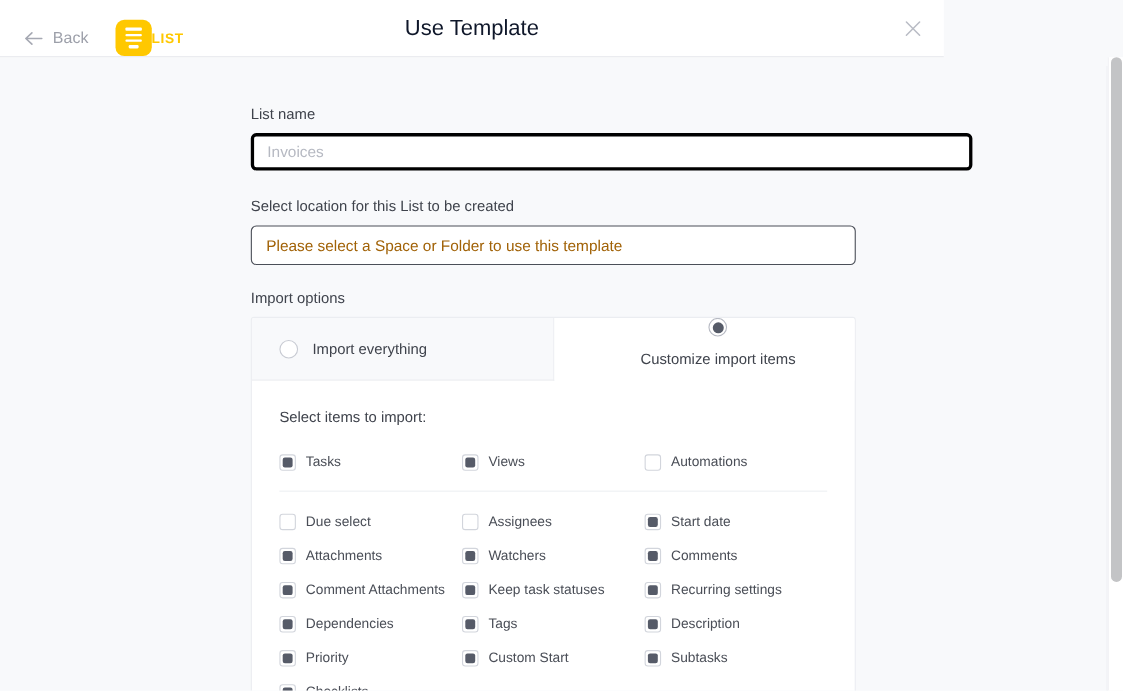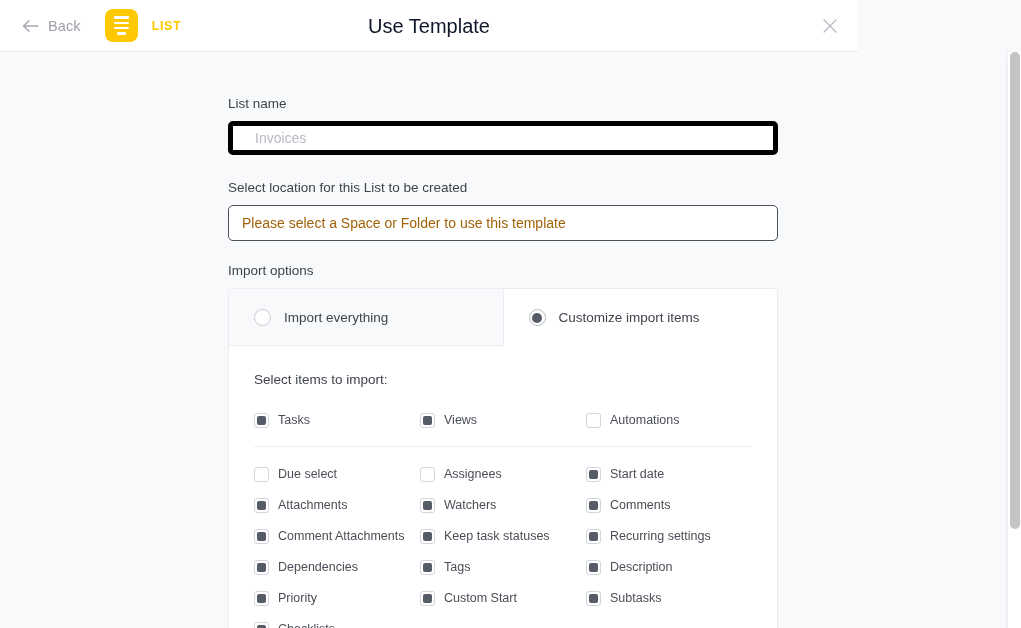"Back" .header { align-items: center -> flex-end }
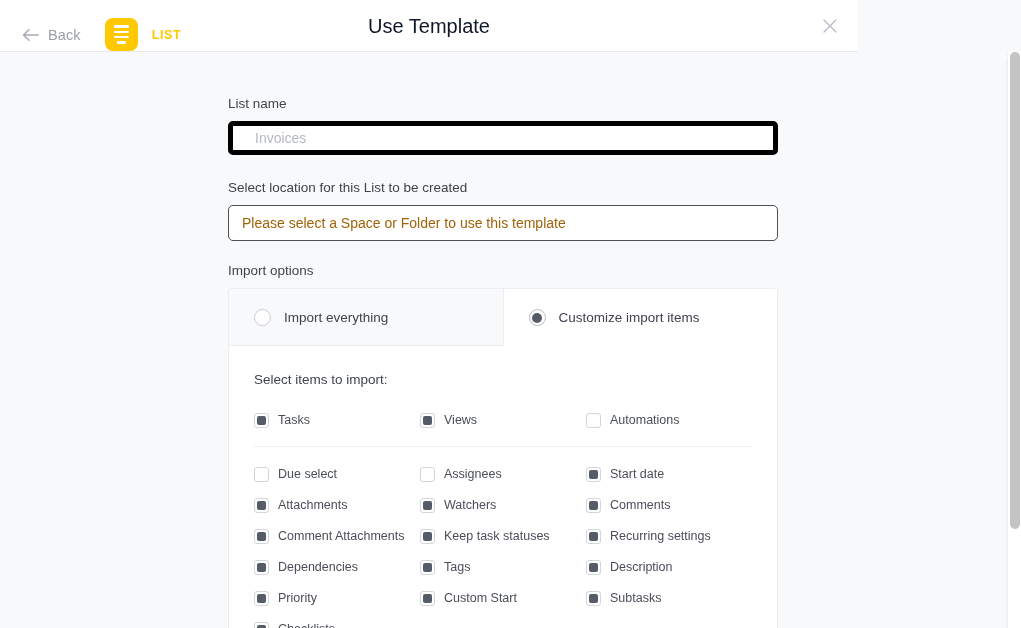"LIST" .list-type { margin-left: 14px -> none }
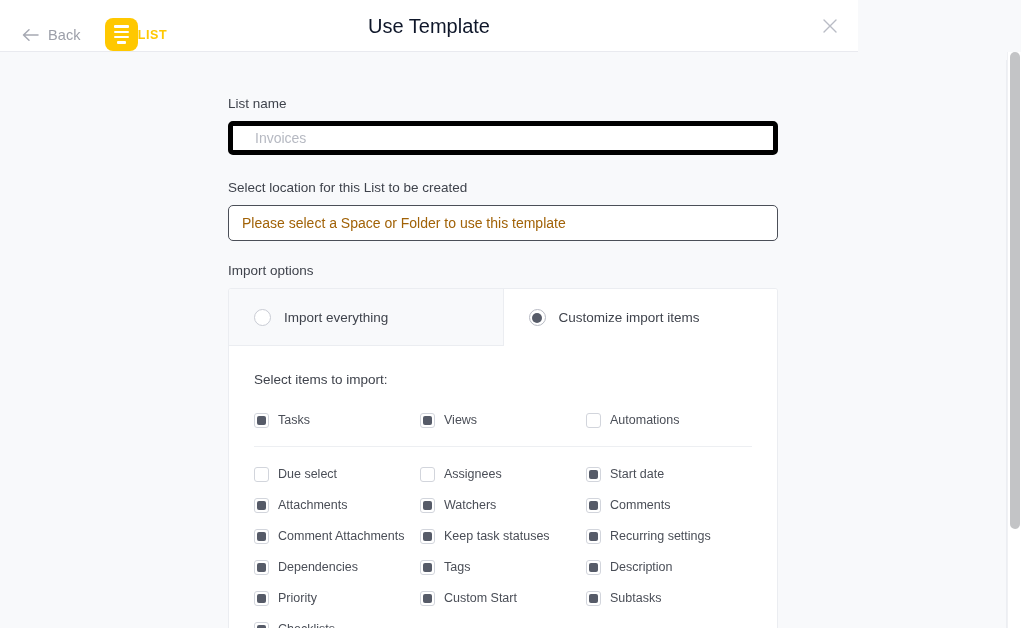"Invoices" .text-input { border: 5px solid #000000 -> 3px solid #000000; padding: 0 22px -> 0 12px; width: 550px -> 656px }
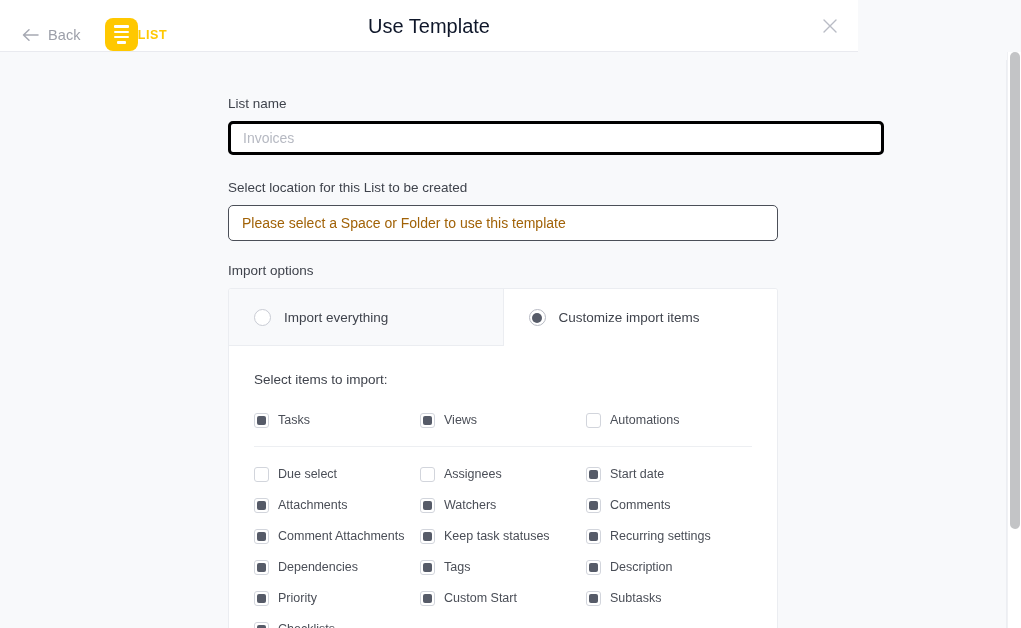"Customize import items" .tab.active { flex-direction: none -> column }
